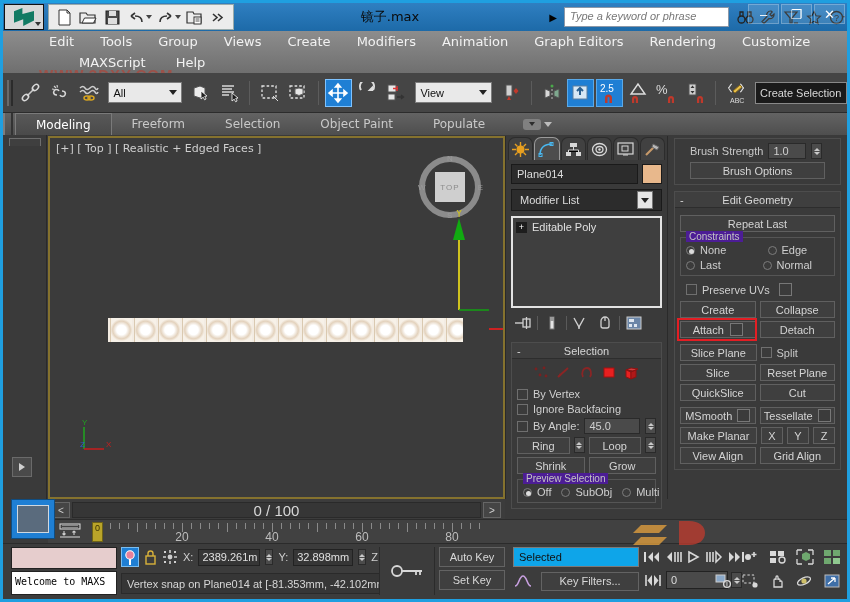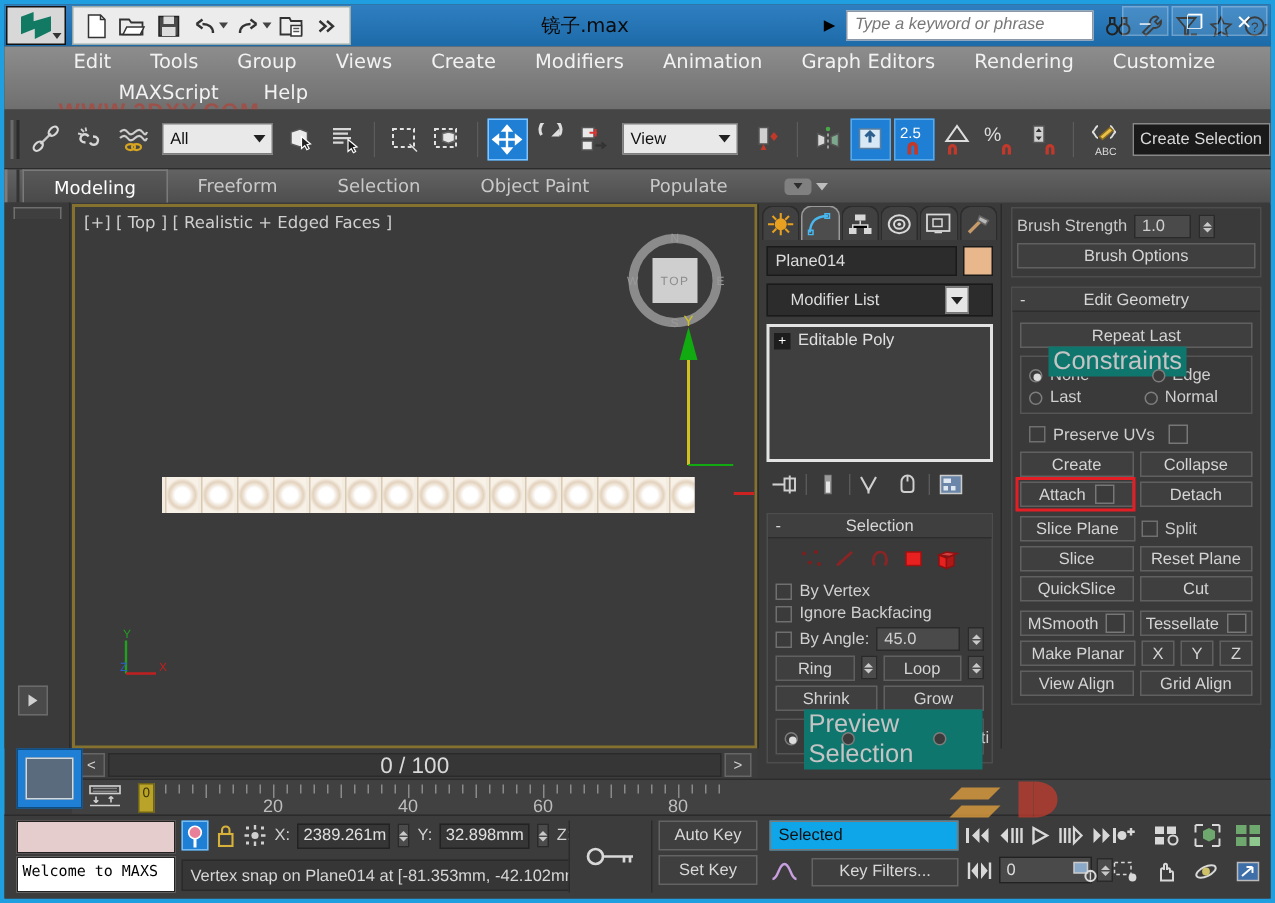"Brush Strength" div { padding: 4px 3px 5px -> 4px 15px 5px }
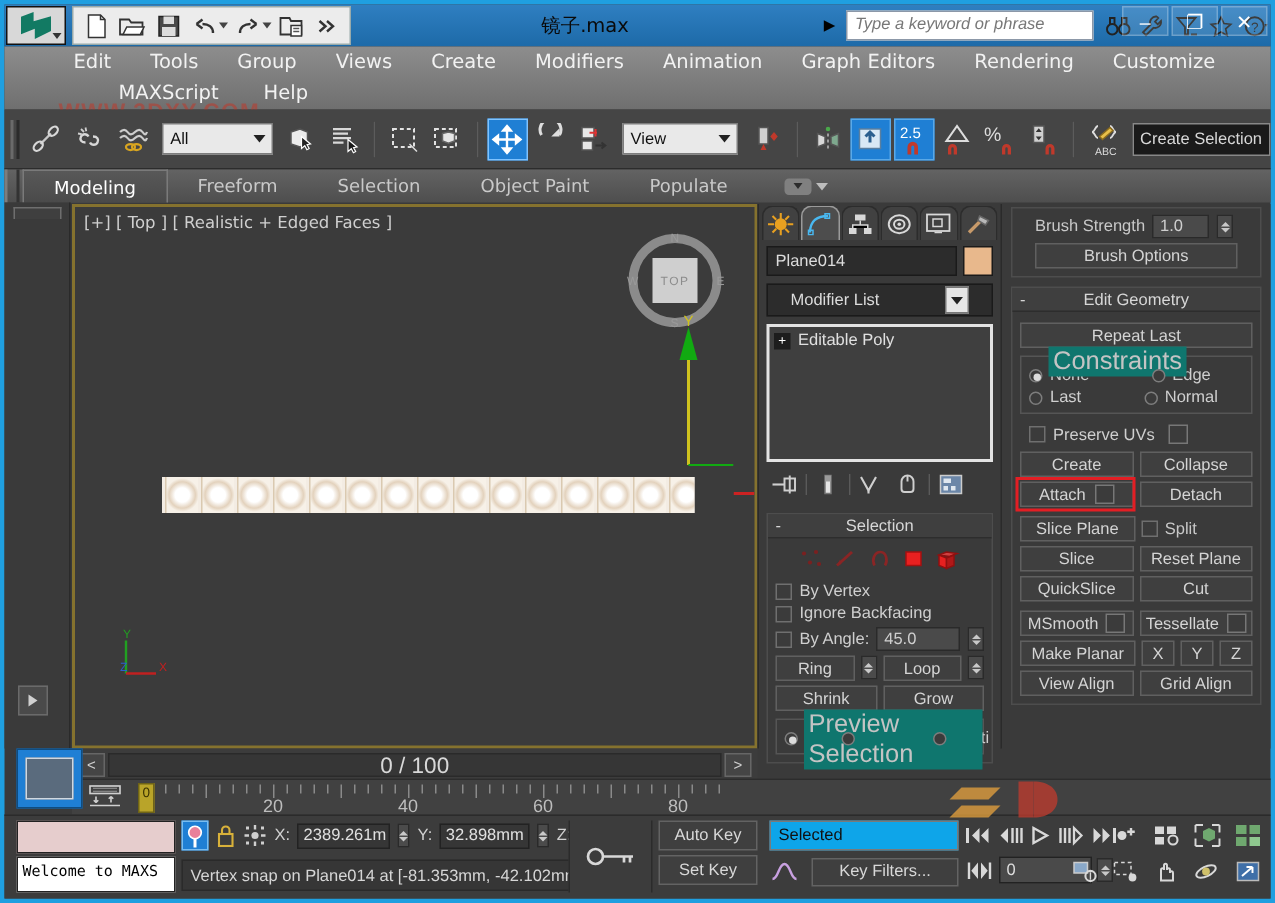"Modifier List" .modlist { padding: 0 15px -> 0 8px }
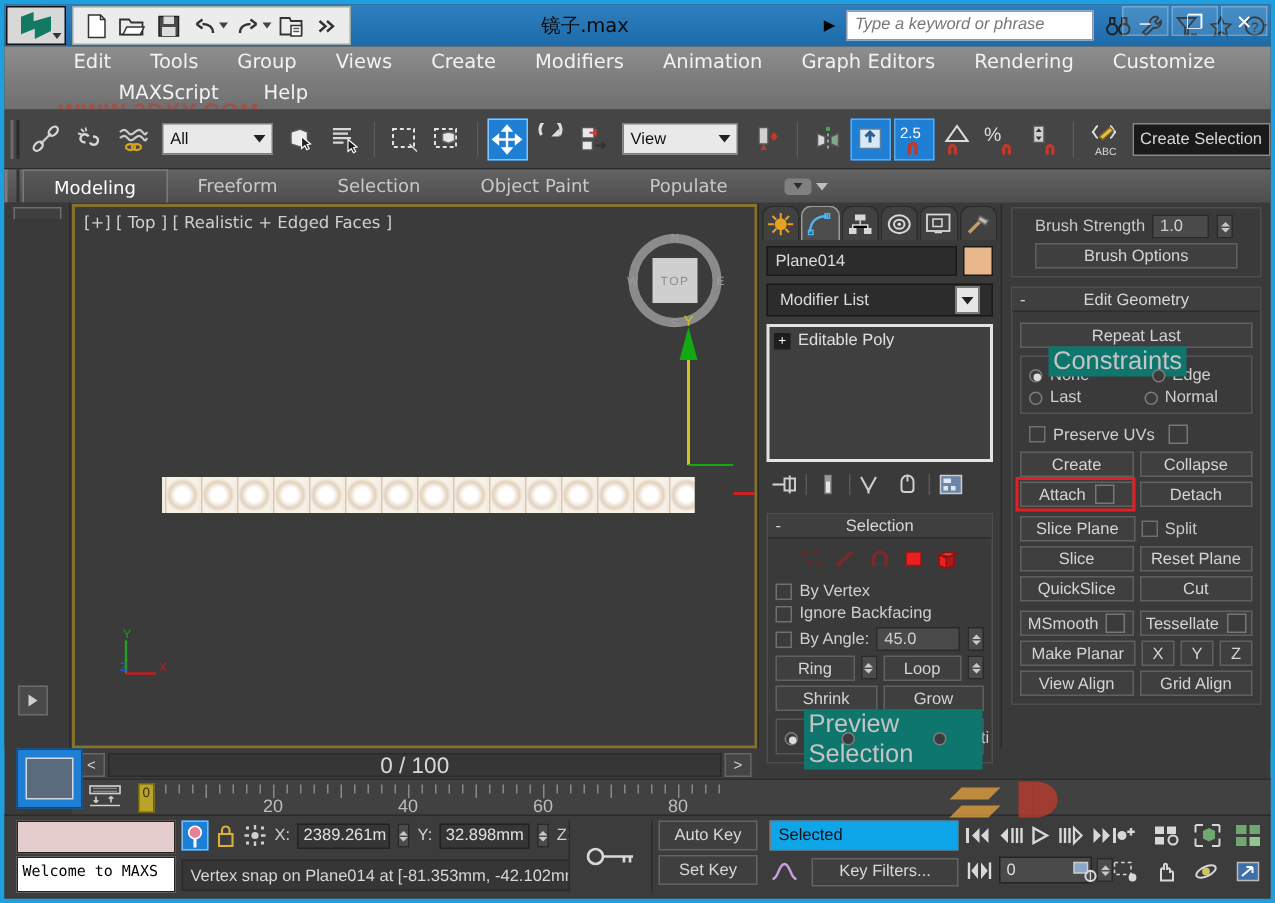"Constraints" .grp > .gl { background: #0f766e -> #4c1d95; font-size: 17px -> 10px; left: 18px -> 5px }
